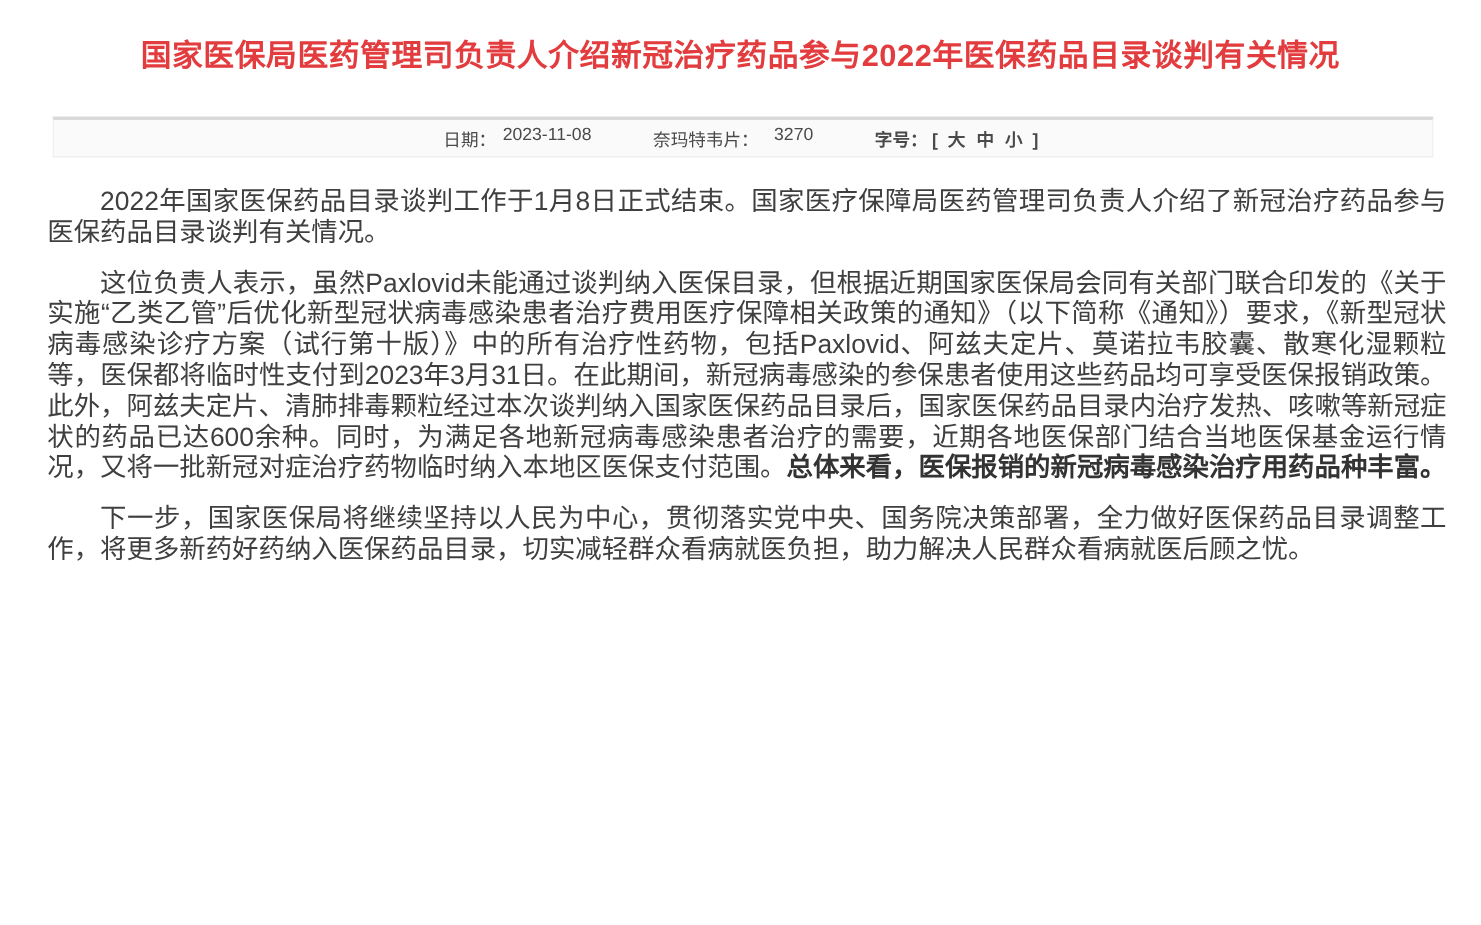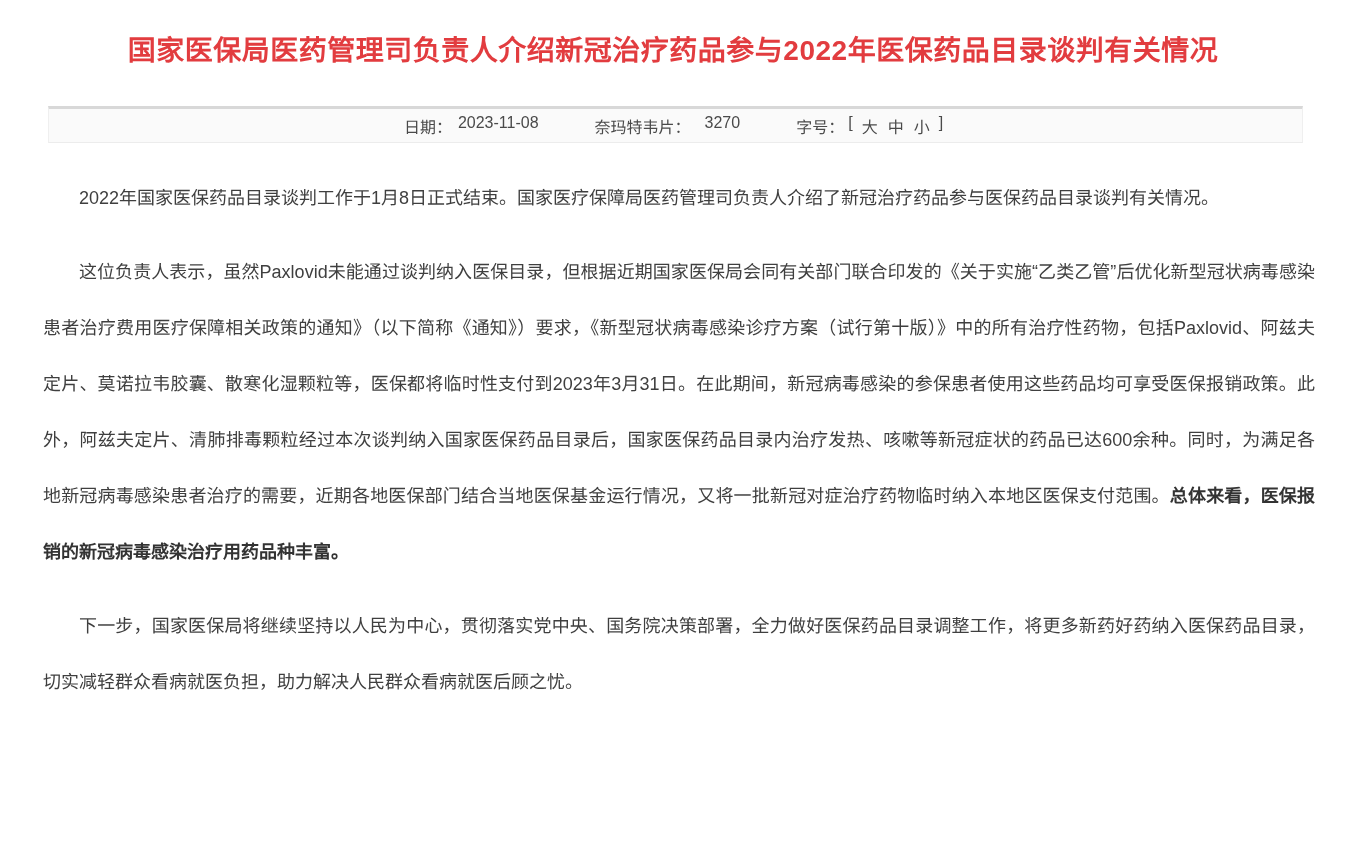"字号：" .fontsize-controls { align-items: flex-start -> flex-end; font-weight: none -> bold }
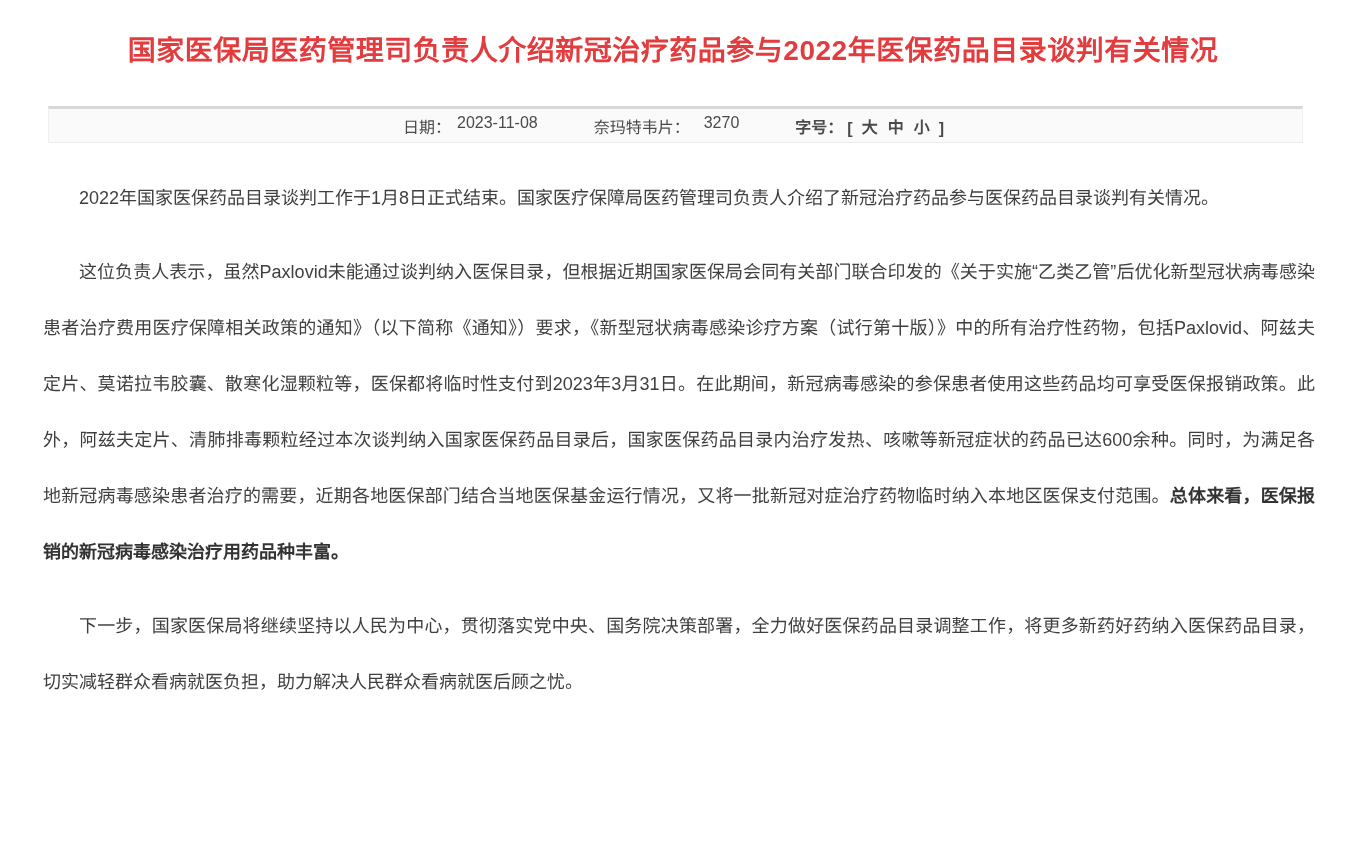"2022年国家医保药品目录谈判工作于1月8日正式结束。国家医疗保障局医药管理司负" .article p { font-size: 18px -> 24px; line-height: 56px -> 28px }
